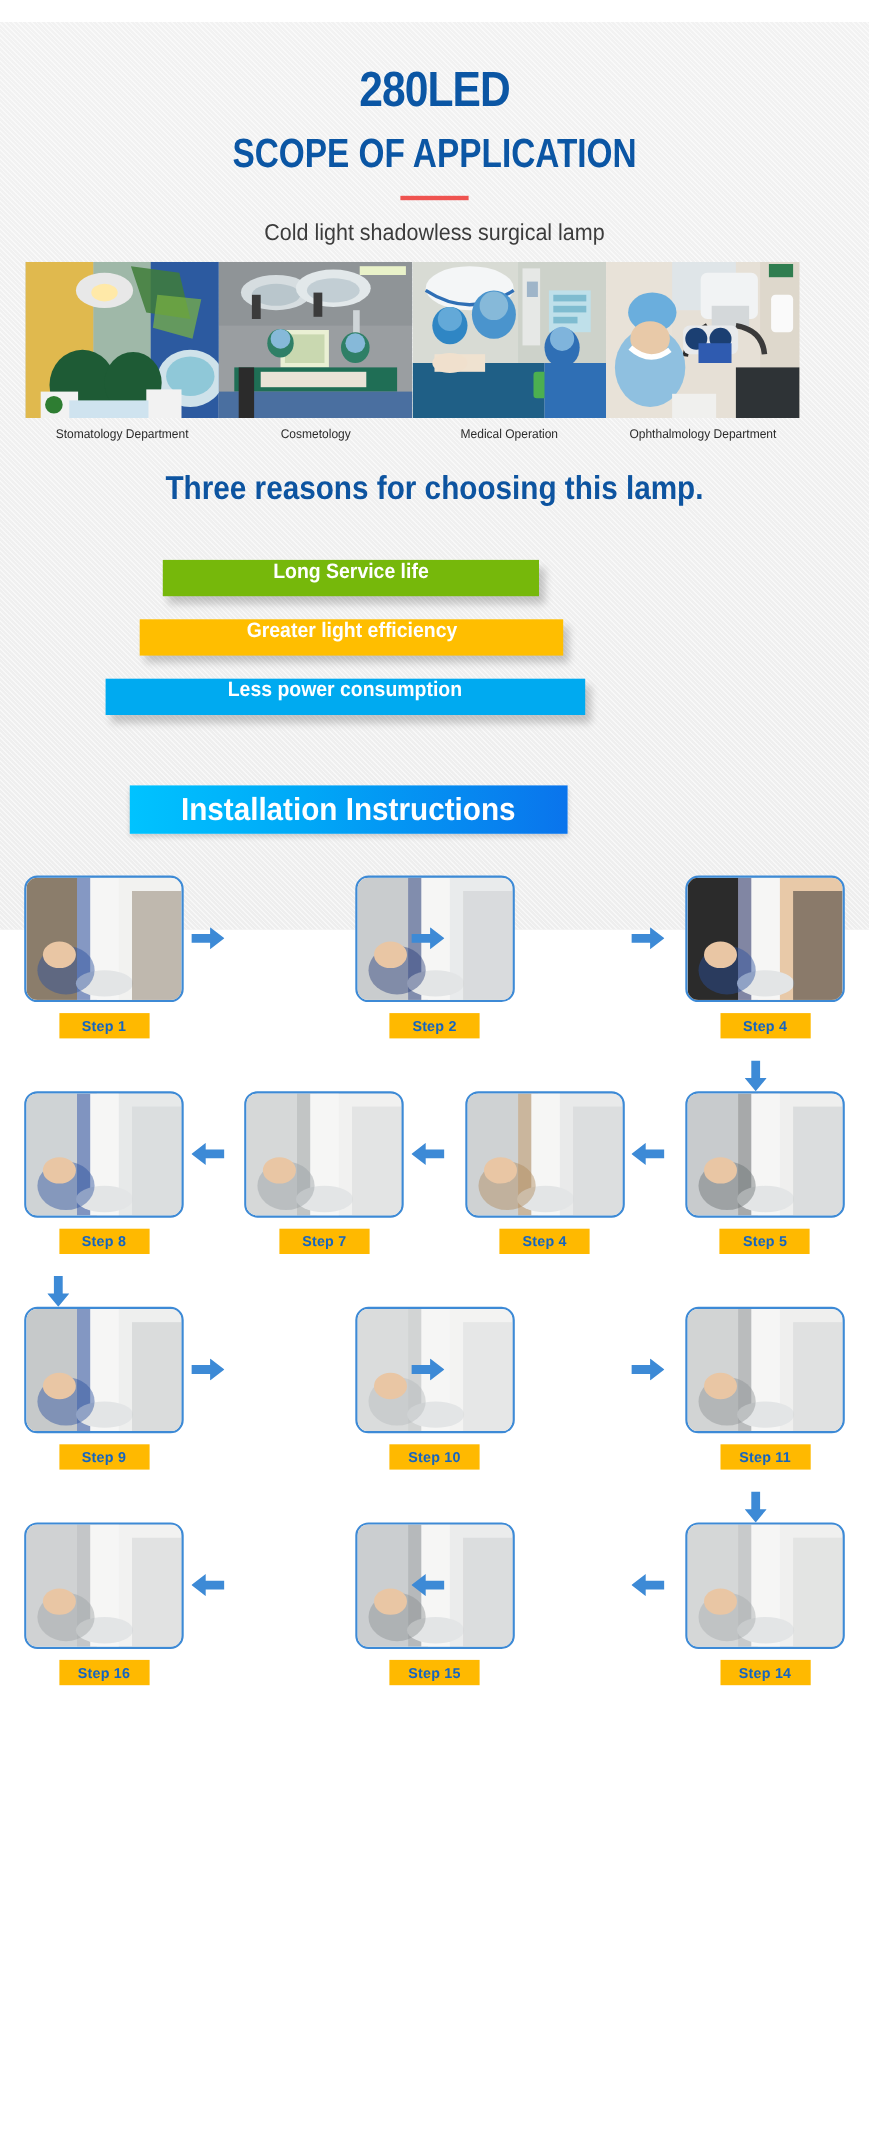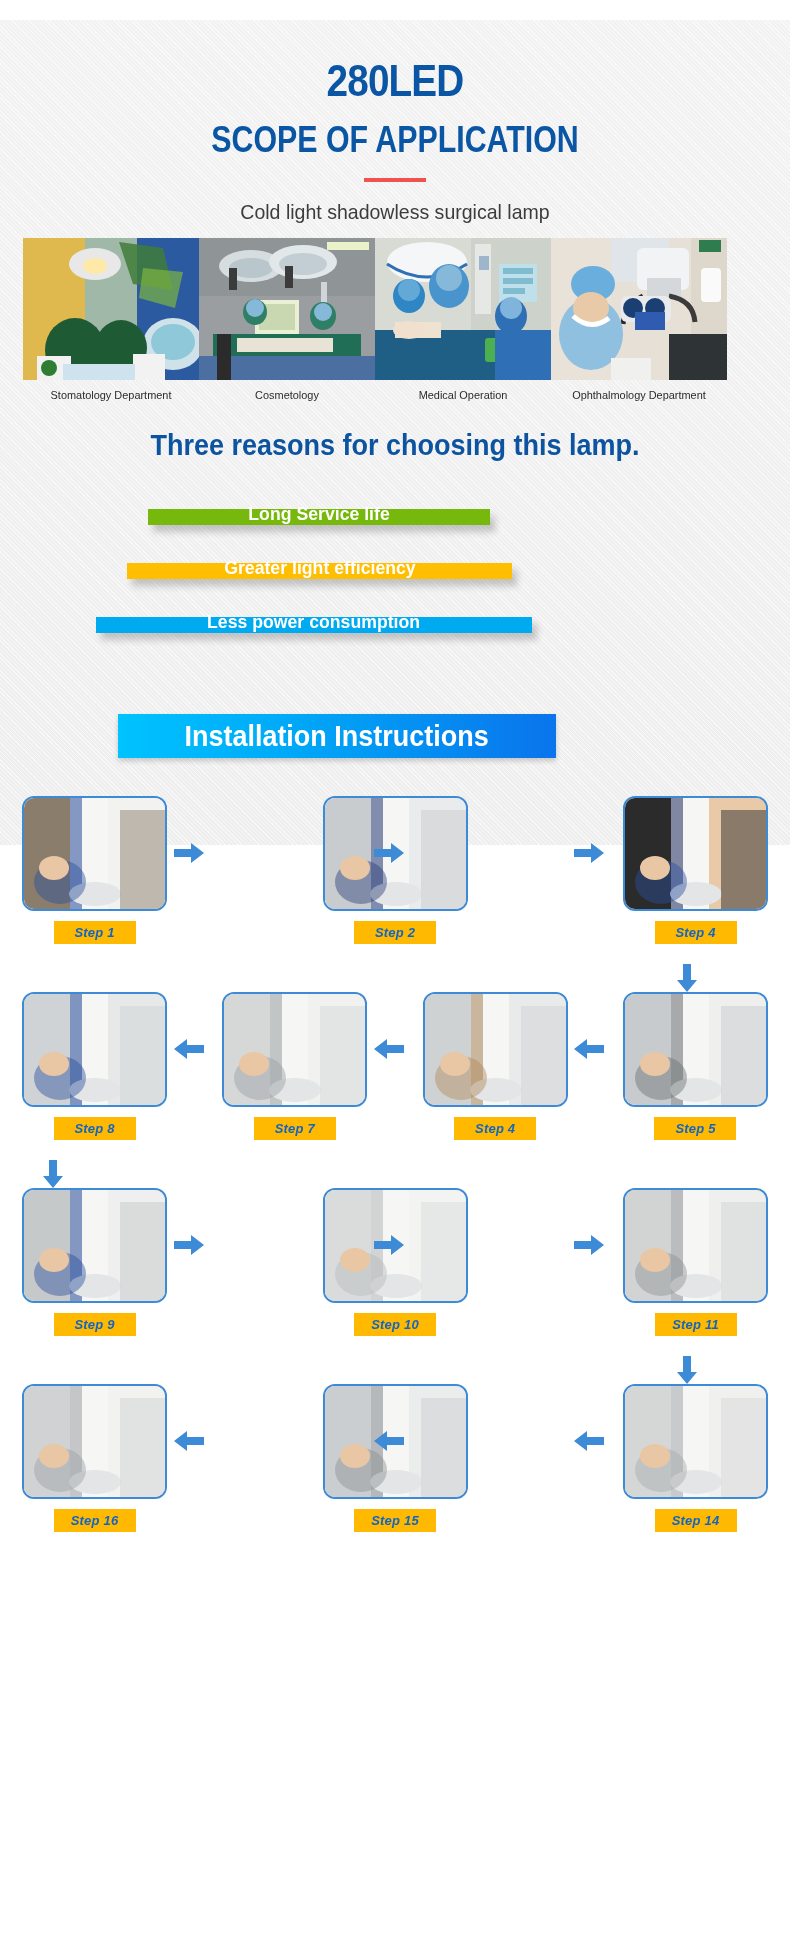"Long Service life" .bar { align-items: flex-end -> flex-start; height: 16px -> 33px }
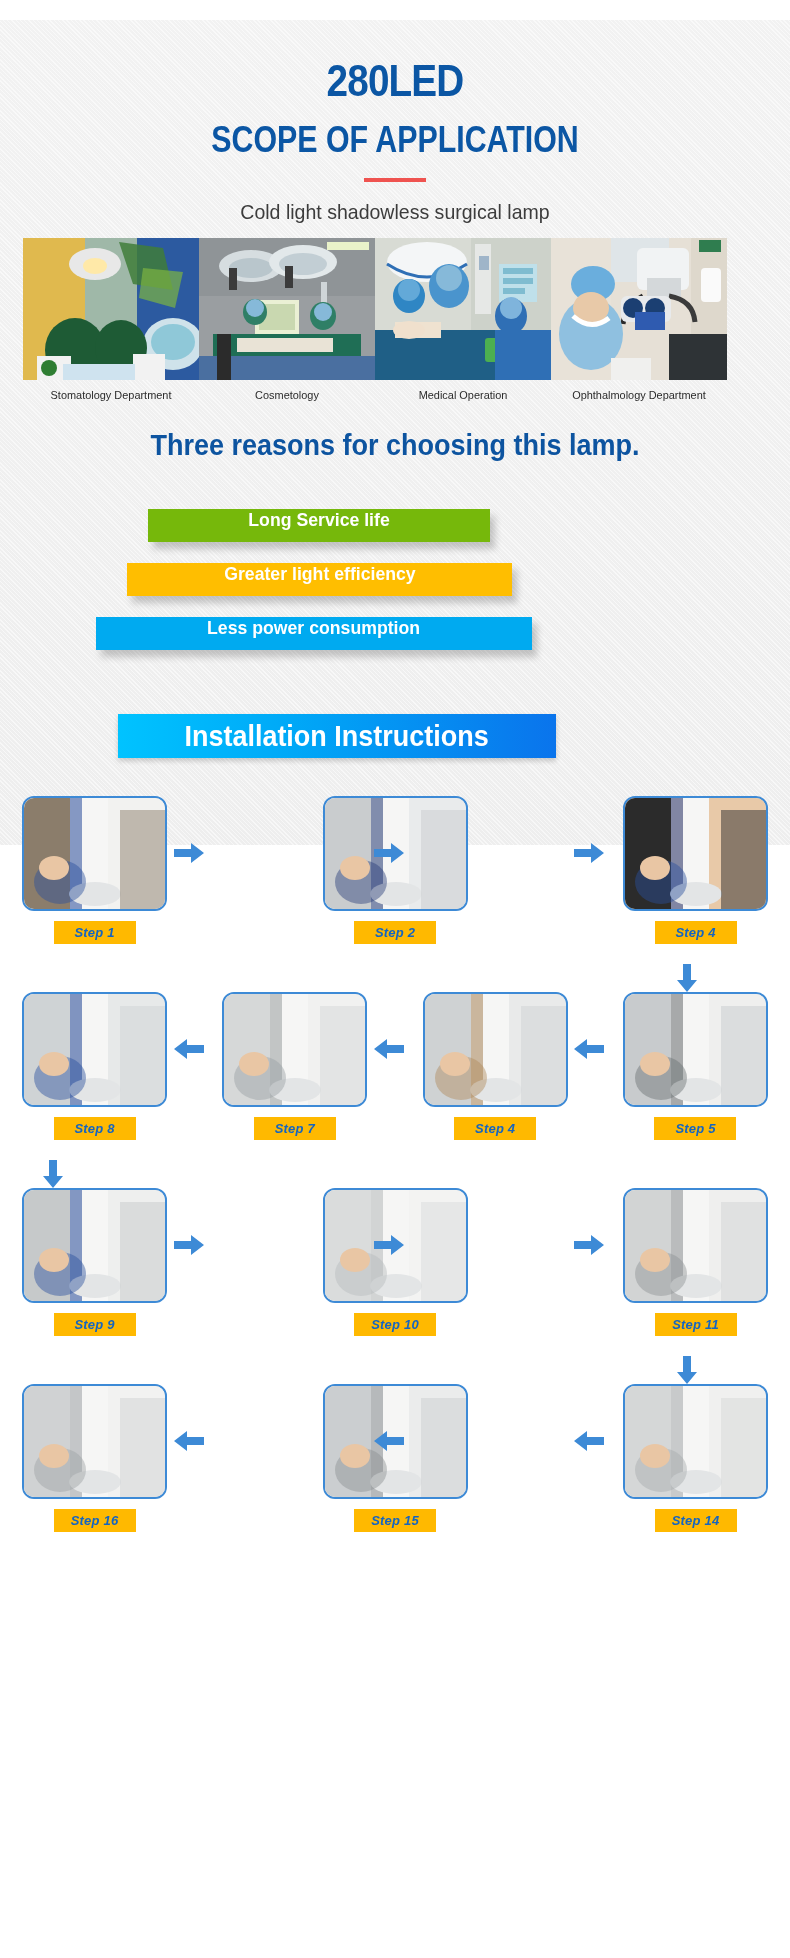"Installation Instructions" .inst-banner { width: 438px -> 398px }
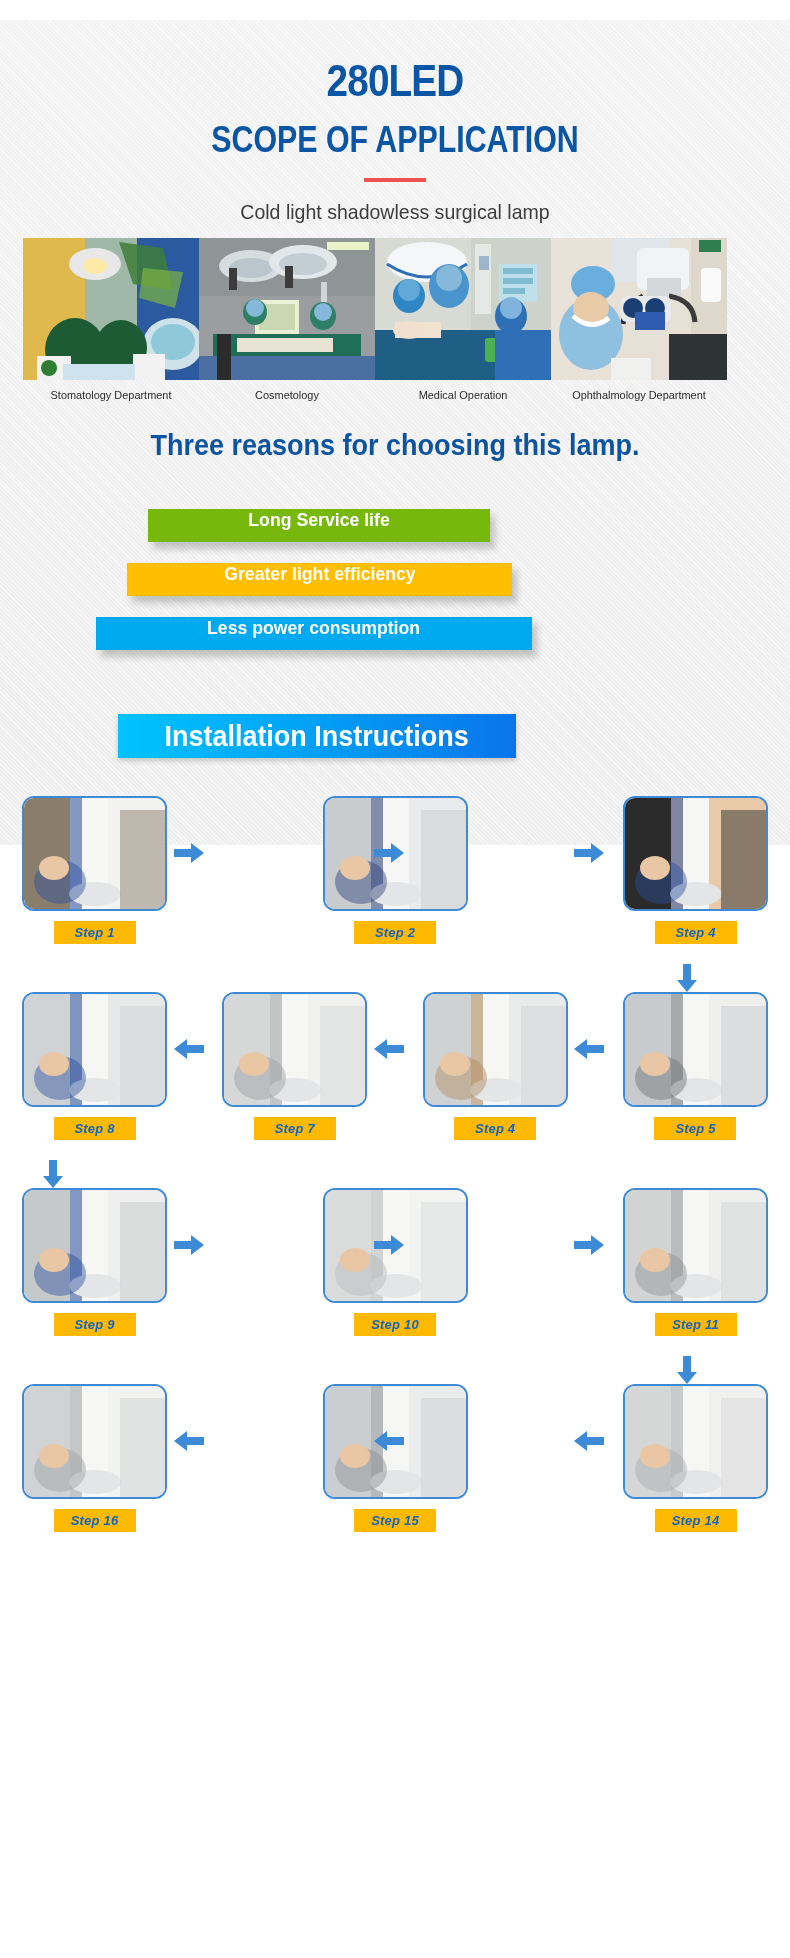"Step 1" .step-row { font-style: italic -> none }
